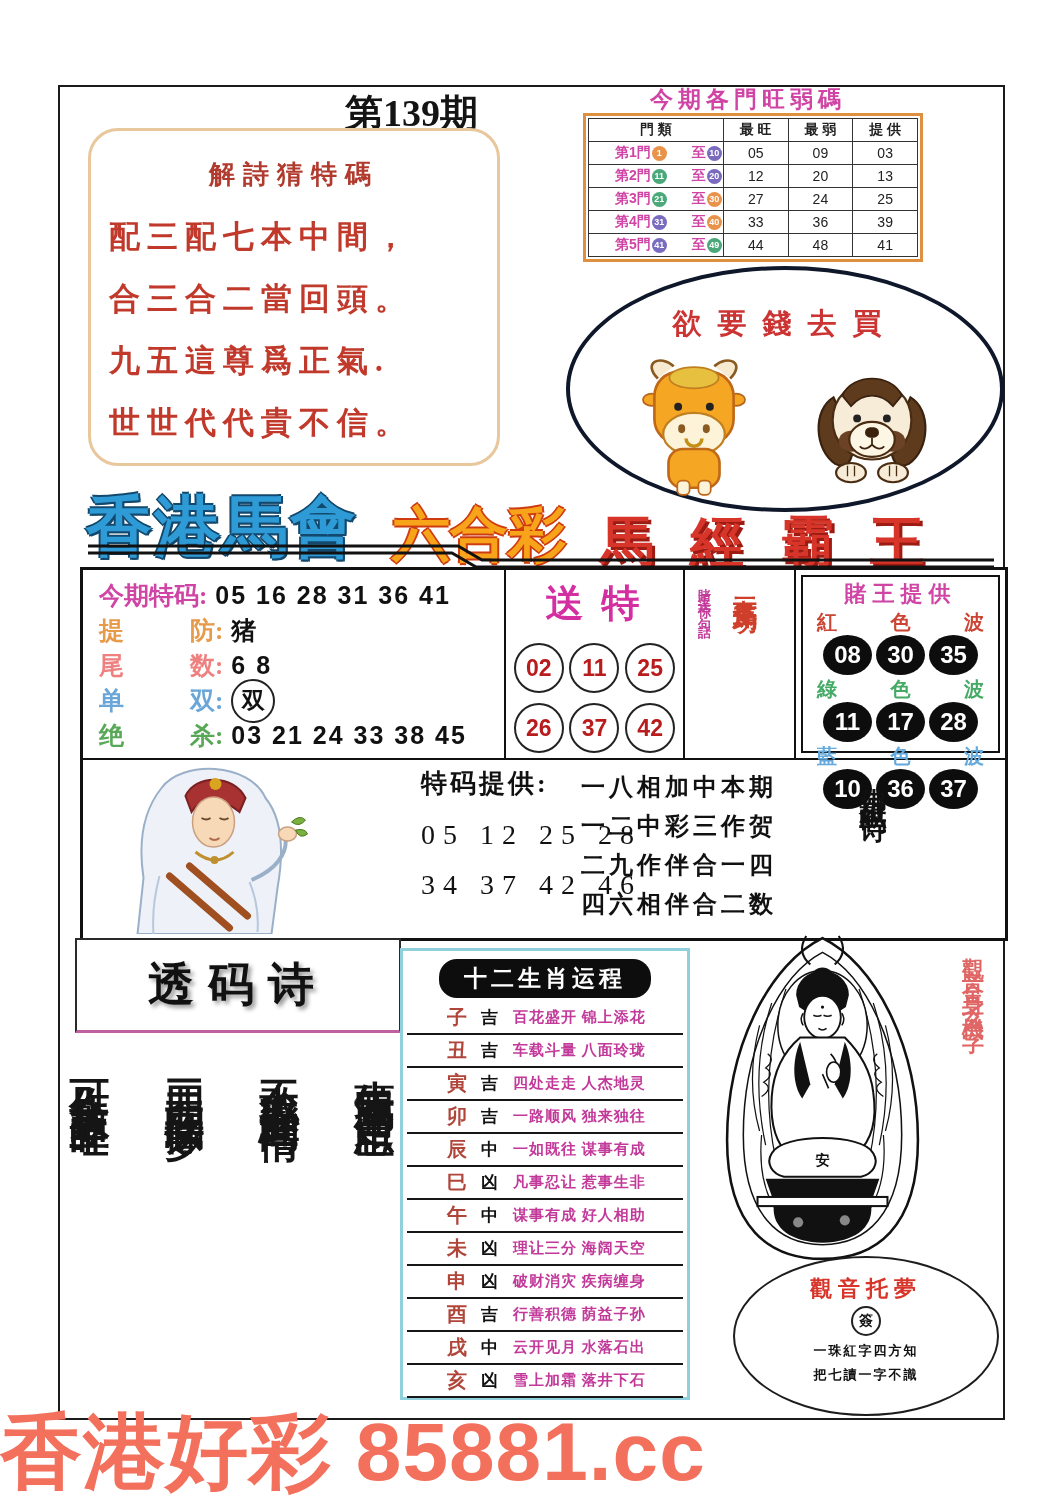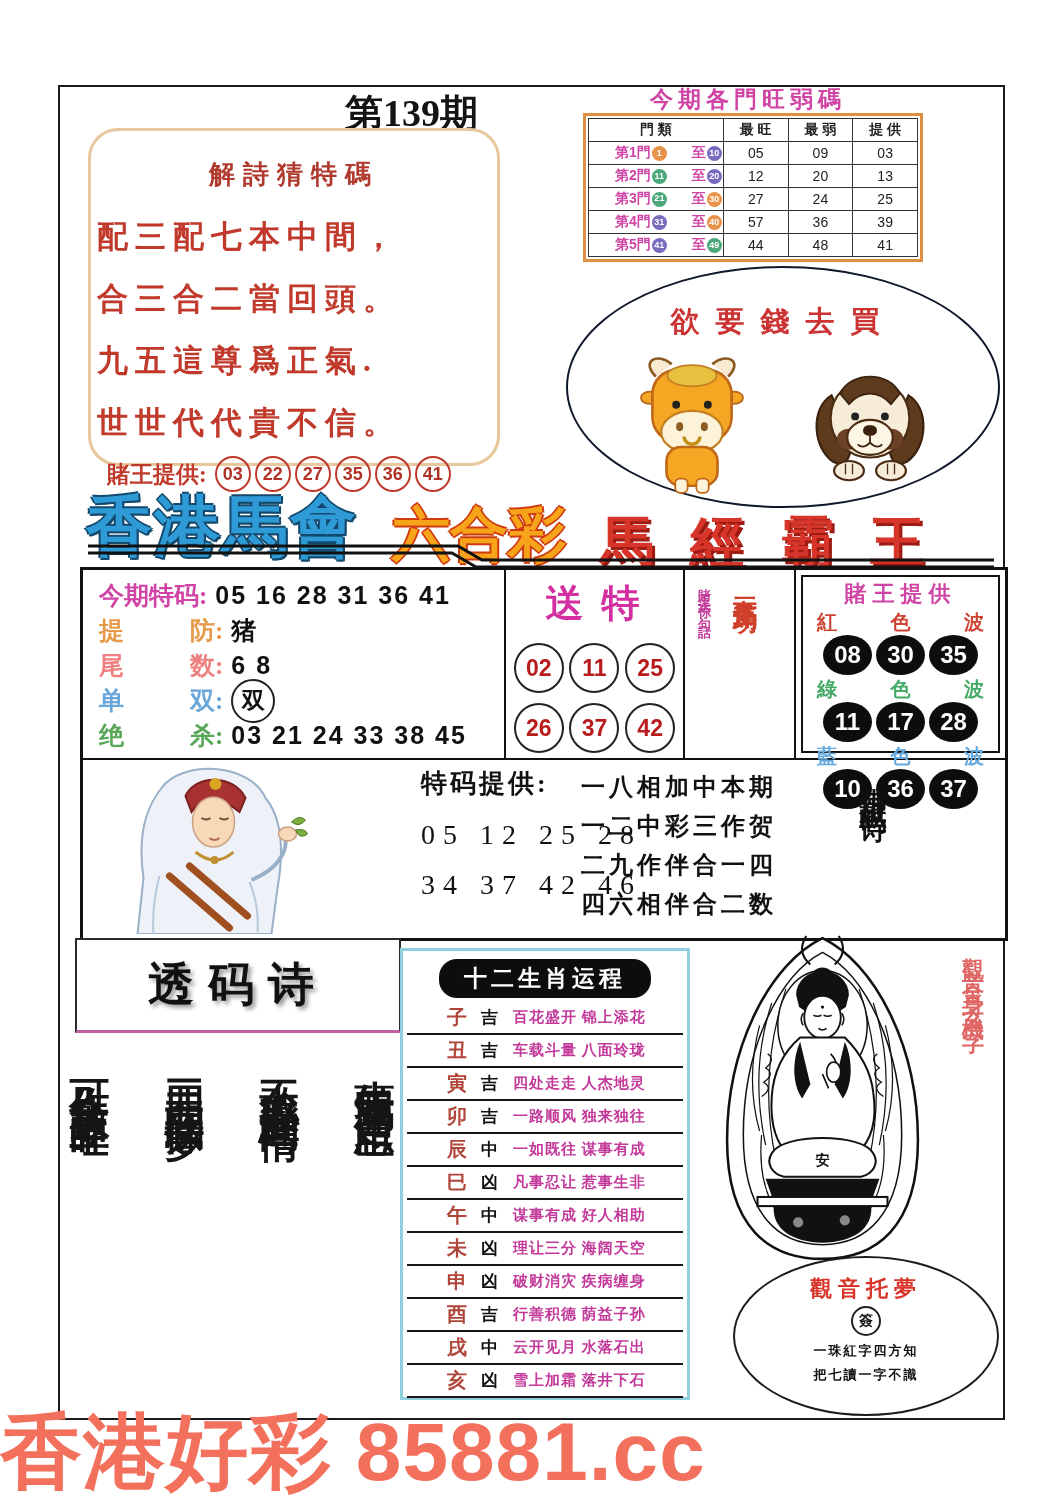"21" span.circ { font-family: Liberation Mono, monospace -> none }
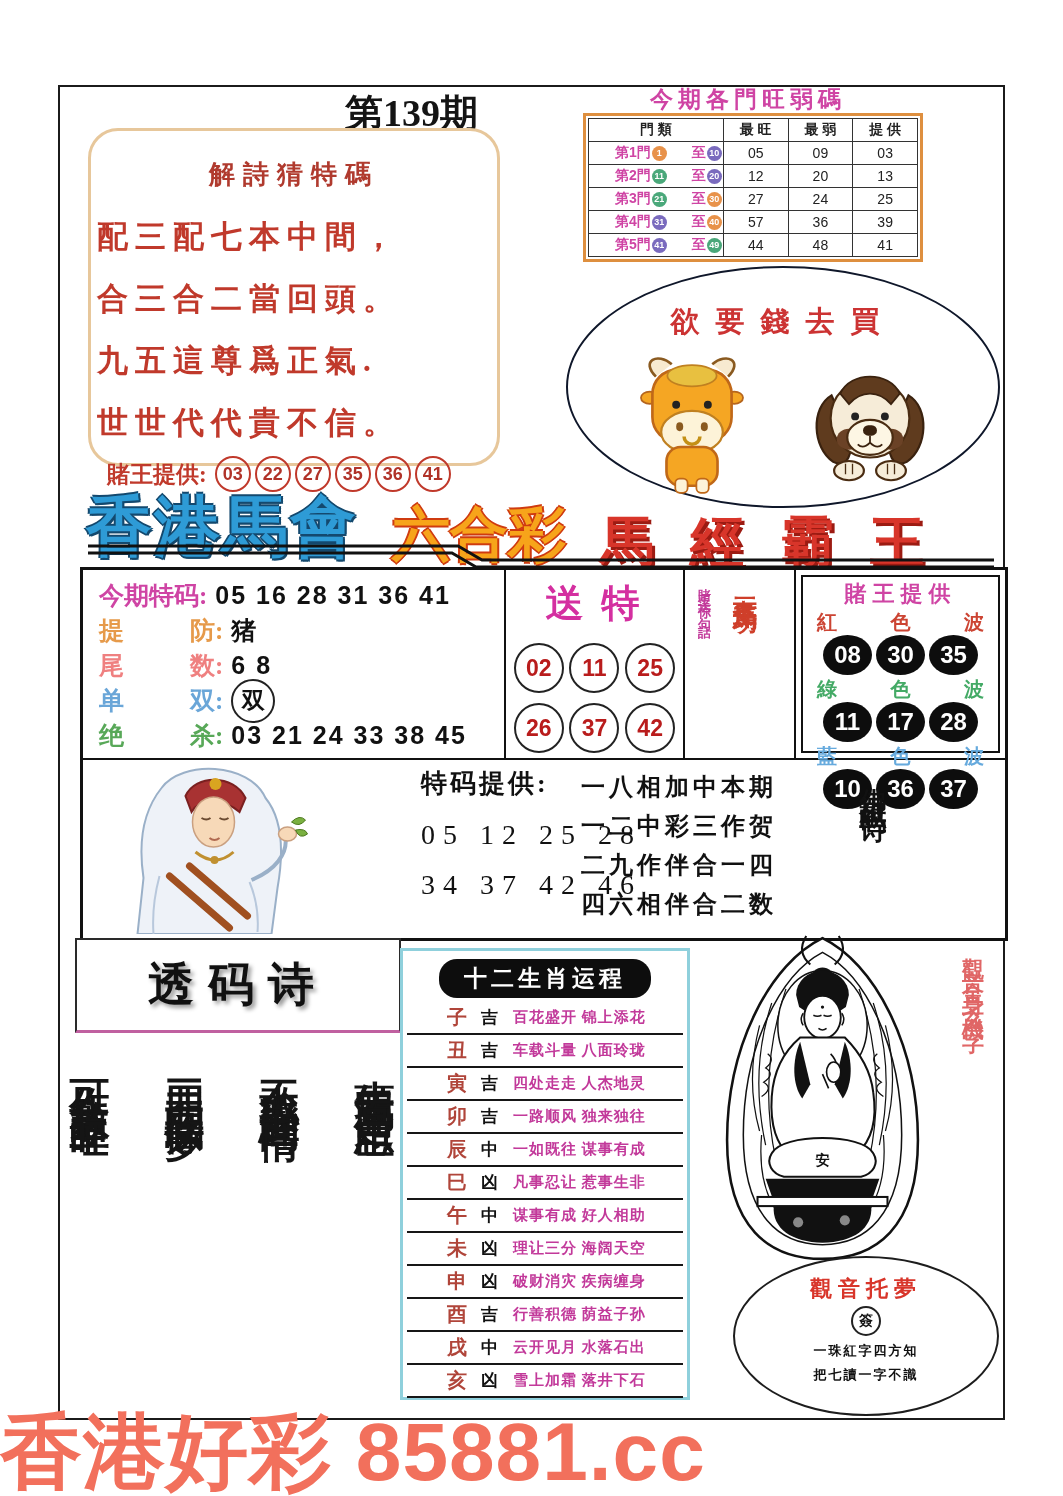"配三配七本中間，" .poem-lines { padding-left: 6px -> 18px }
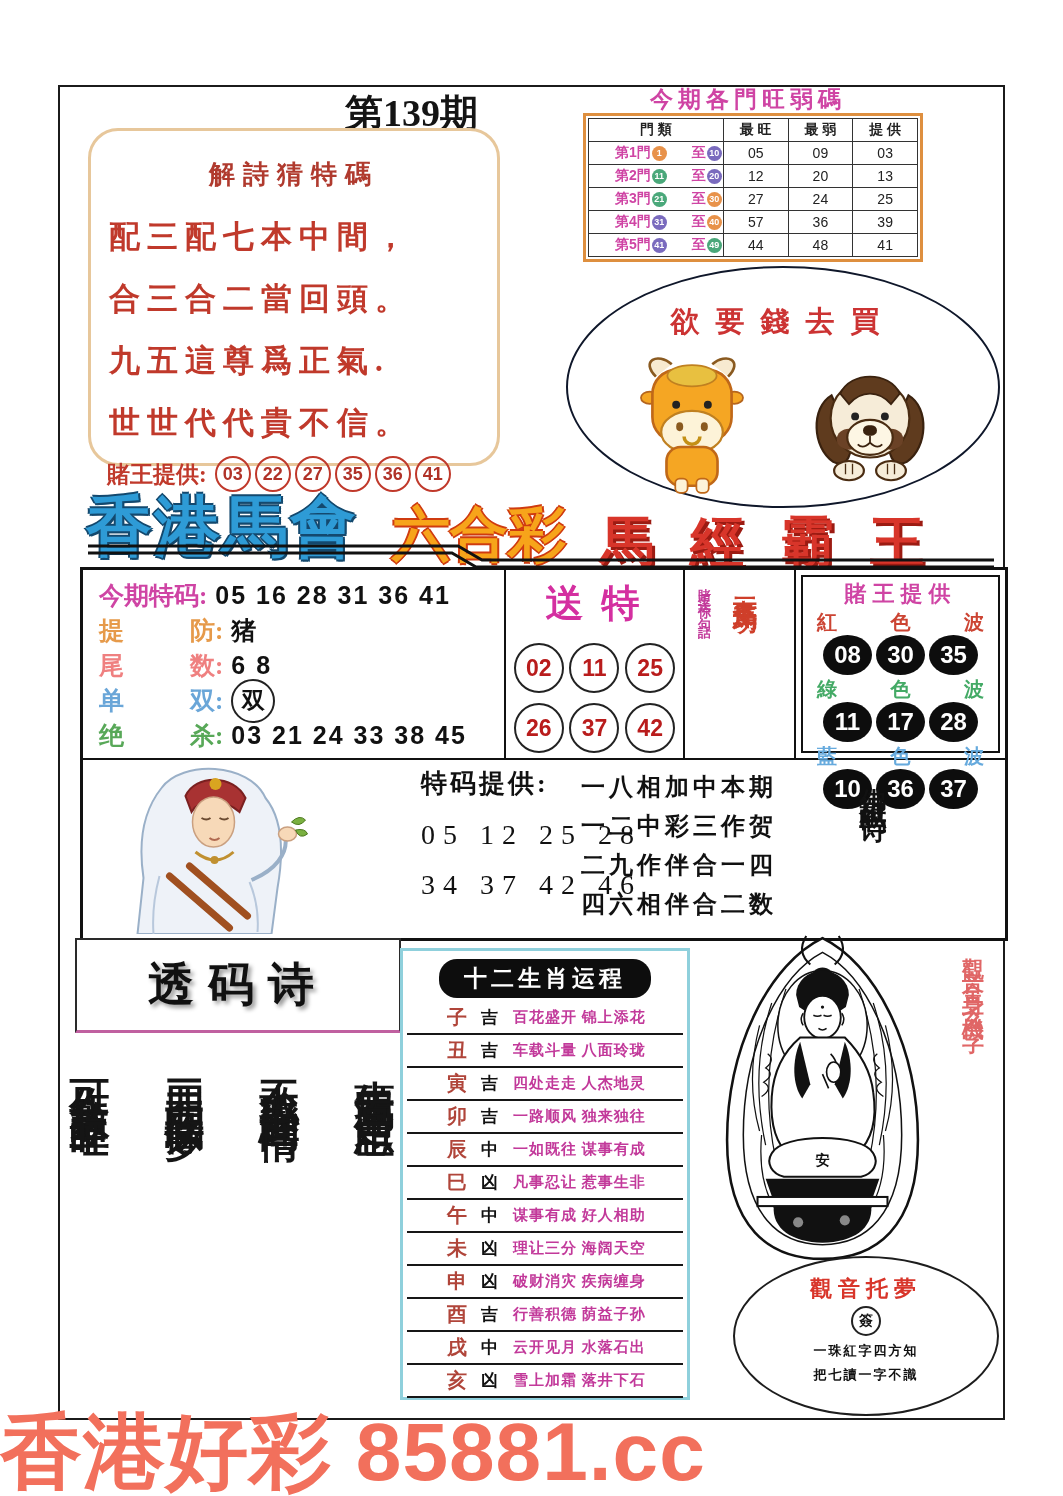"57" td { text: 57 -> 33 }
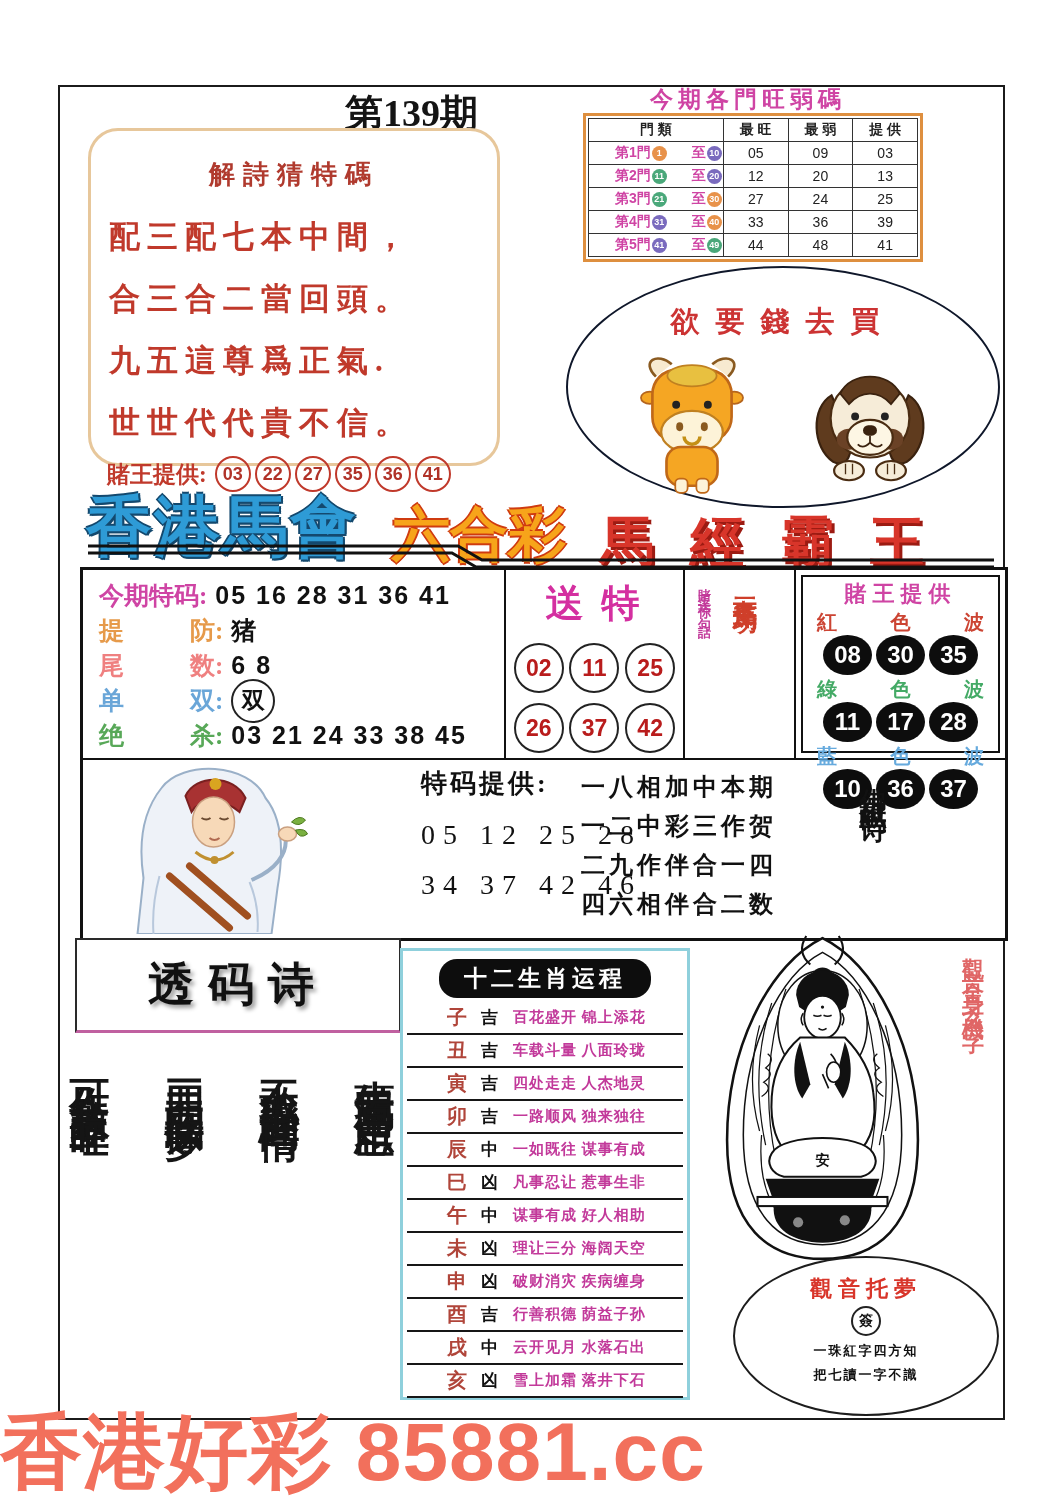"欲要錢去買" .animal-oval { border: 2px solid #0f172a -> 4px solid #0f172a }
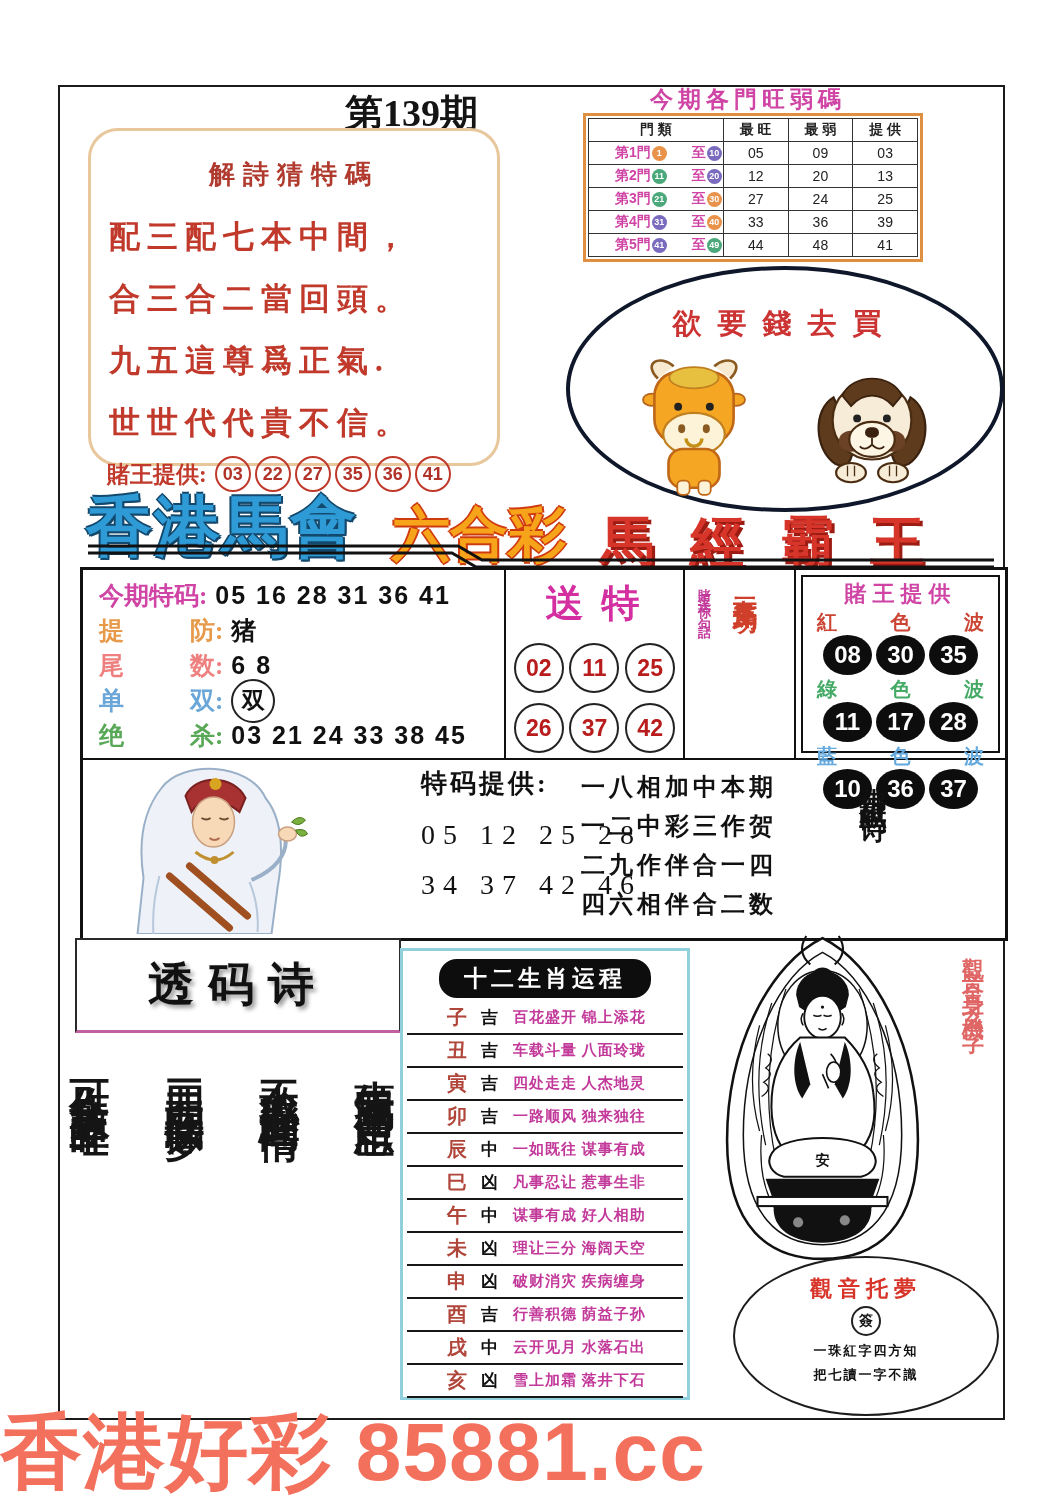"賭王提供:" div.provider-row { html: <div> <span>賭王提供:</span> <span><span>03</span><span>22</span><span>27</span><span>35</span><span>36</span><span>41</span></span> </div> -> none }
